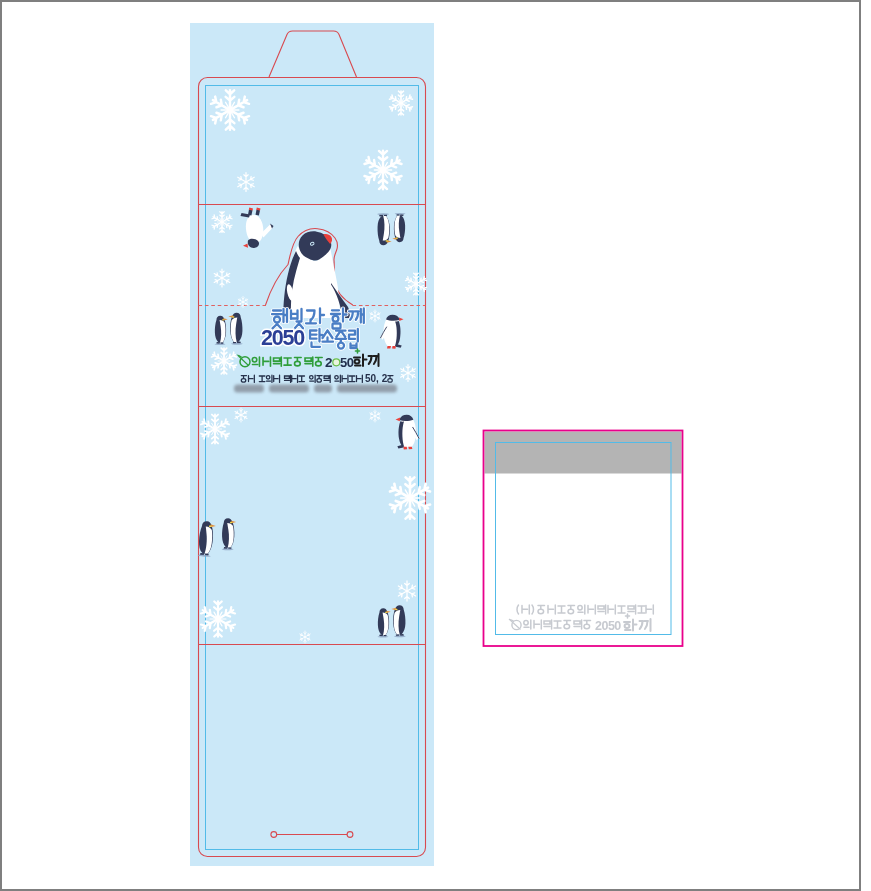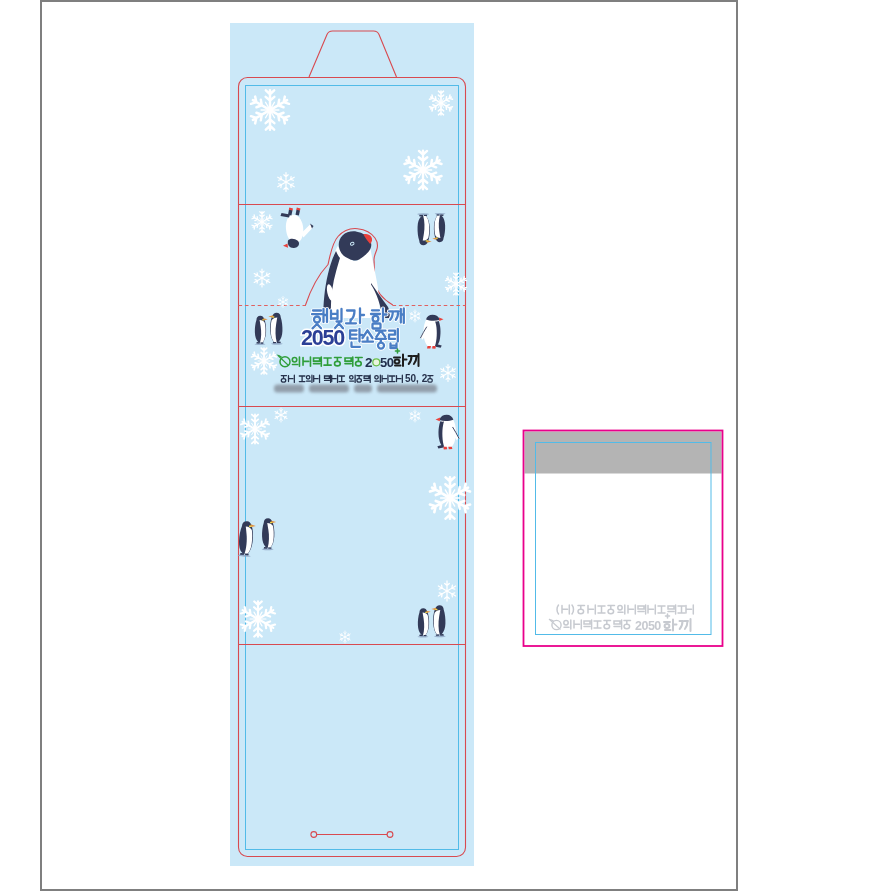"2050" .page { margin-left: 40px -> none; width: 698px -> 861px }
